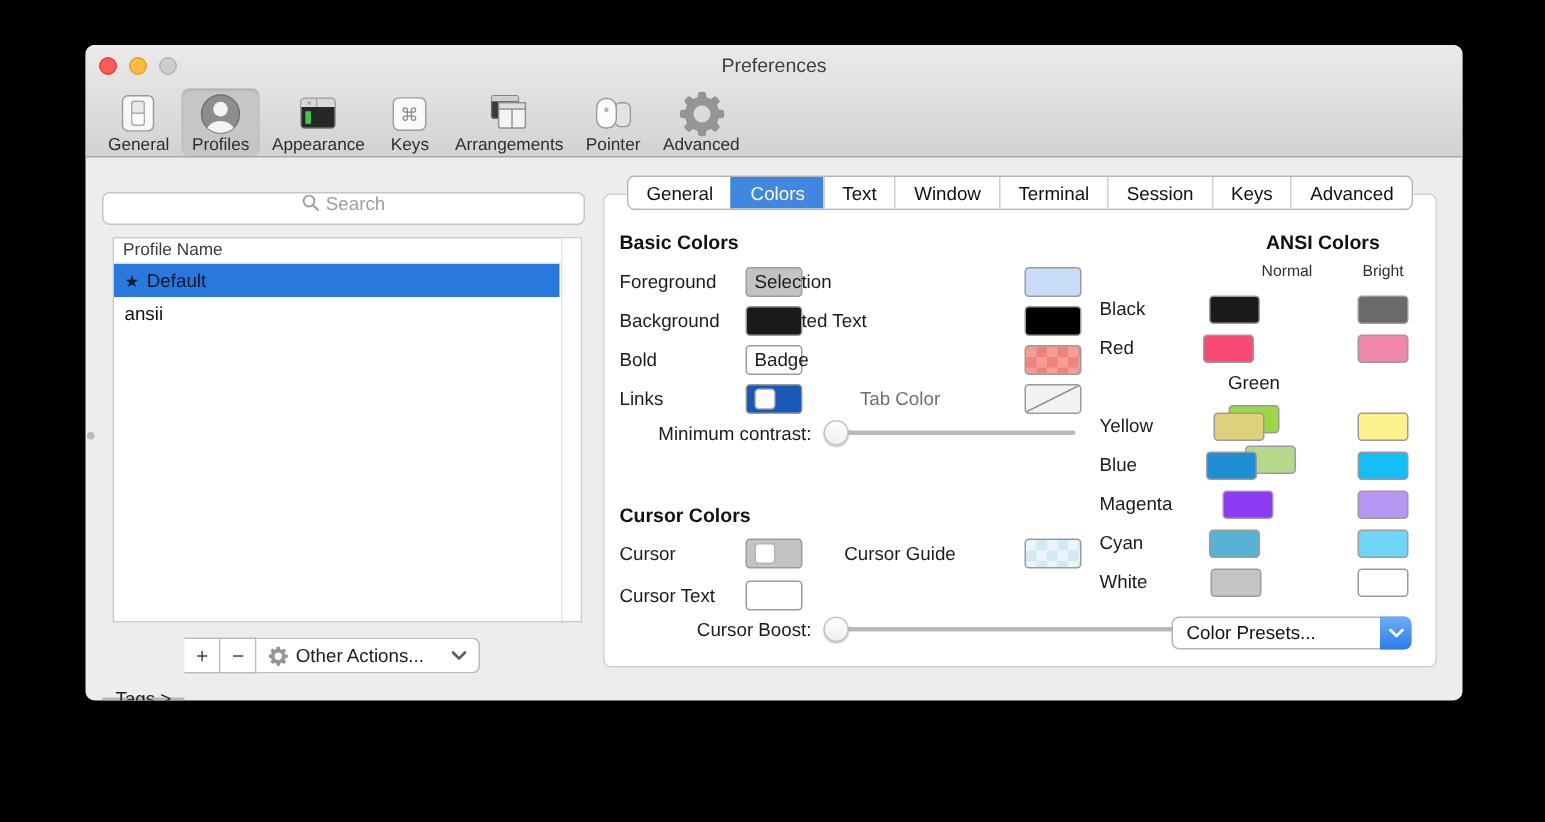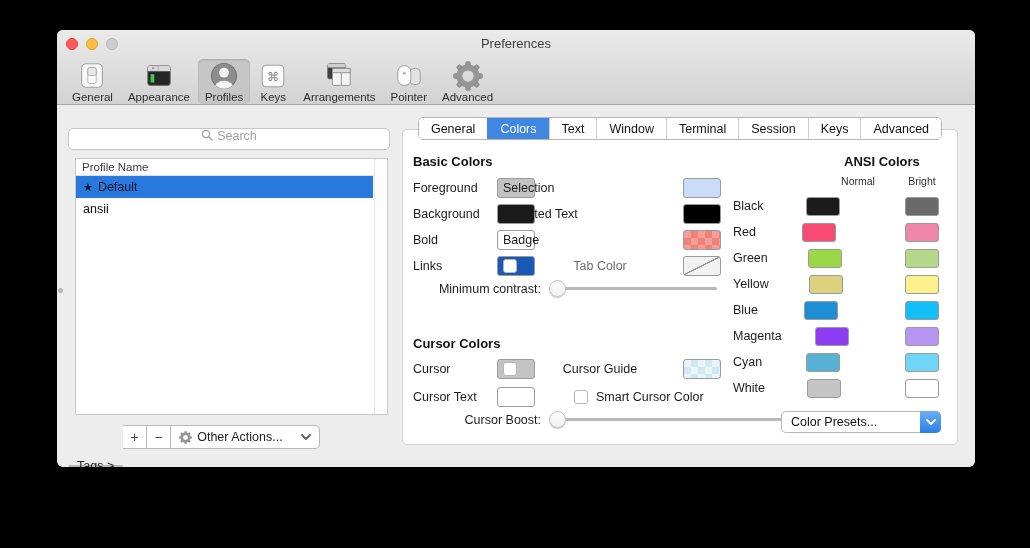"Appearance" div.tb-item { order: before "Profiles" -> after "Profiles" }
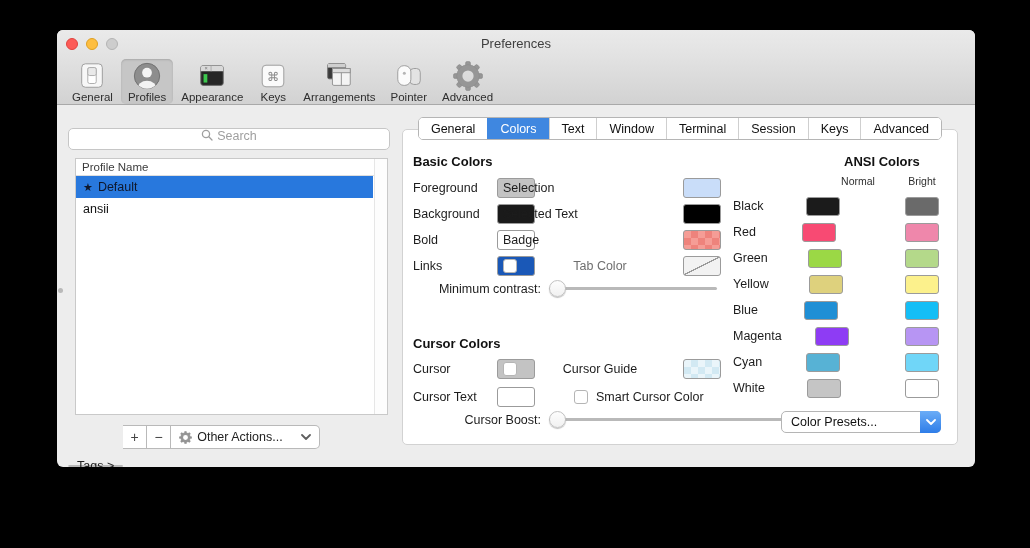"Green" div.crow { flex-direction: none -> column }
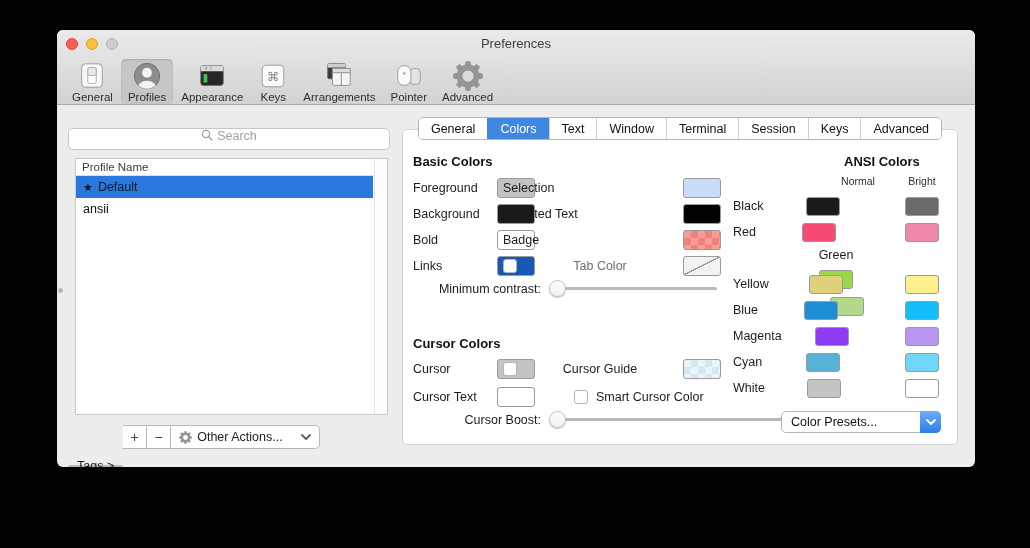"Smart Cursor Color" div.crow { html: <div> <span></span> <span>Smart Cursor Color</span> </div> -> none }
